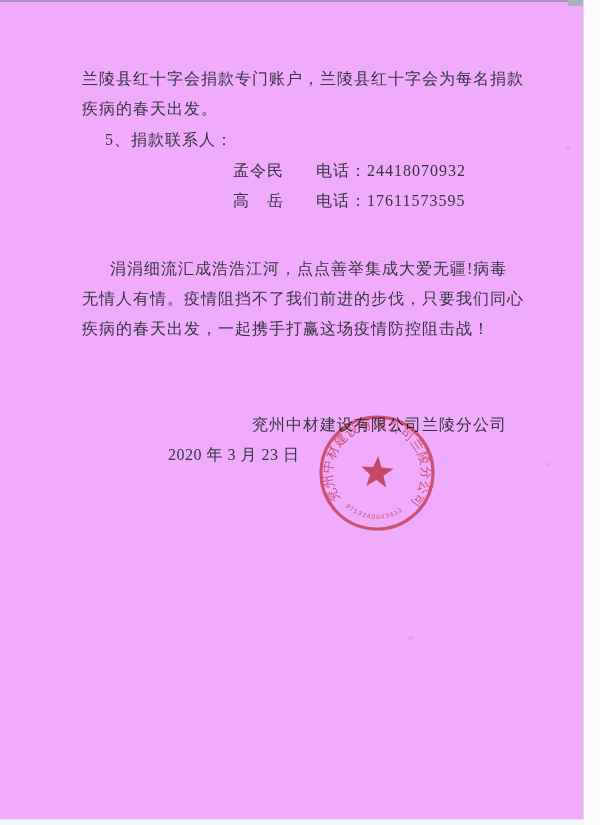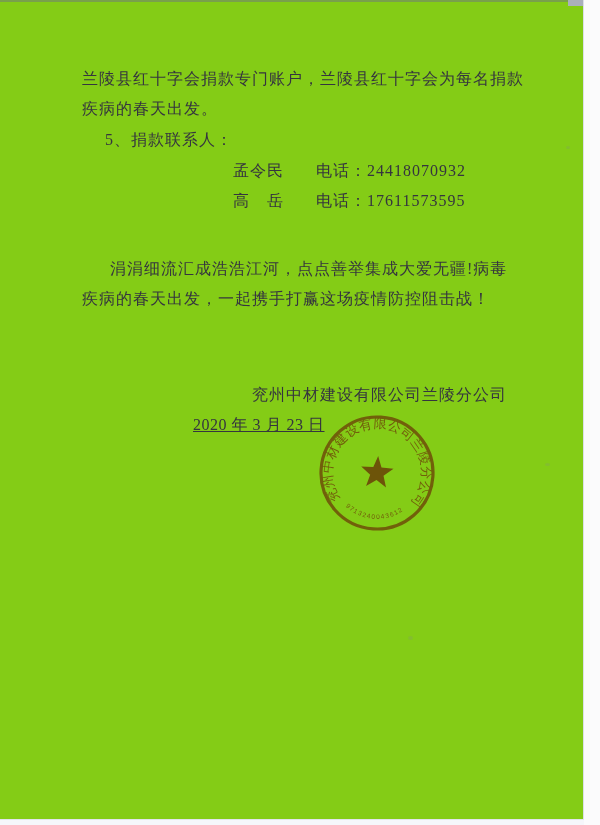"兰陵县红十字会捐款专门账户，兰陵县红十字会为每名捐款" .scan { background: #84cc16 -> #f0abfc }
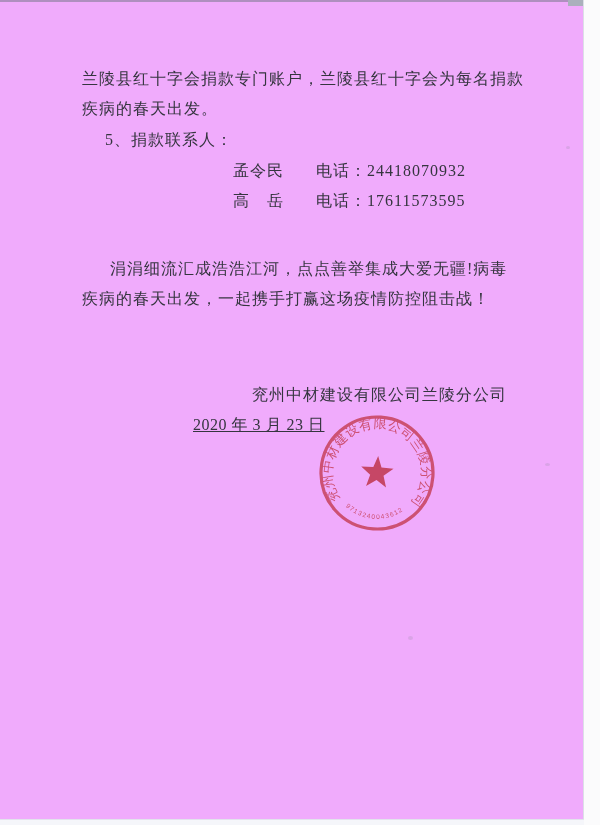"无情人有情。疫情阻挡不了我们前进的步伐，只要我们同心" div.closing-line { html: none -> <div>无情人有情。疫情阻挡不了我们前进的步伐，只要我们同心</div> }
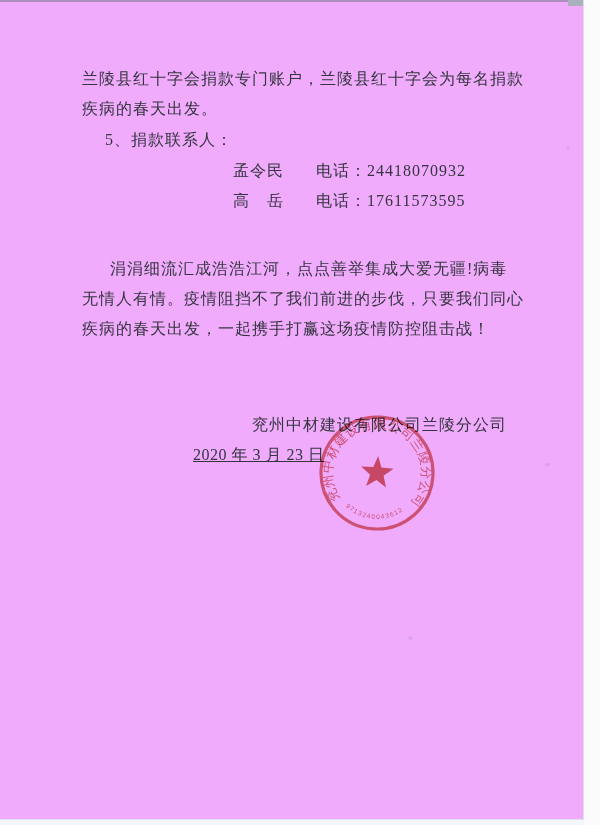"2020 年 3 月 23" .date-line { margin-left: 111px -> 86px; text-decoration: underline -> none }
